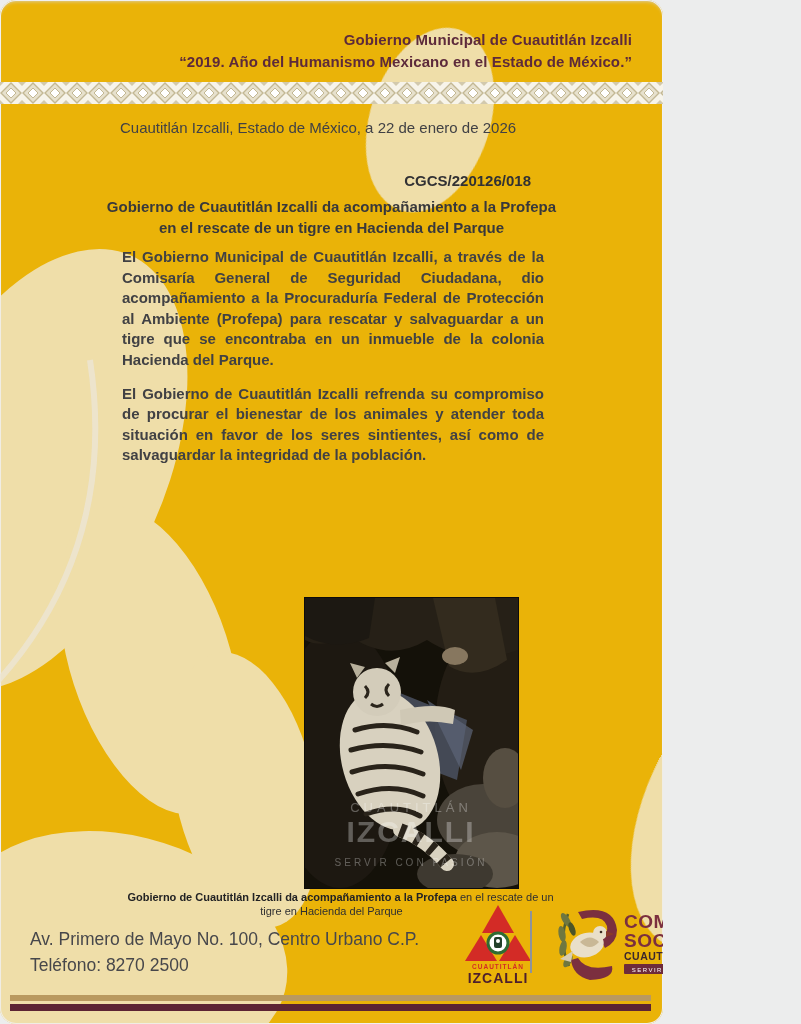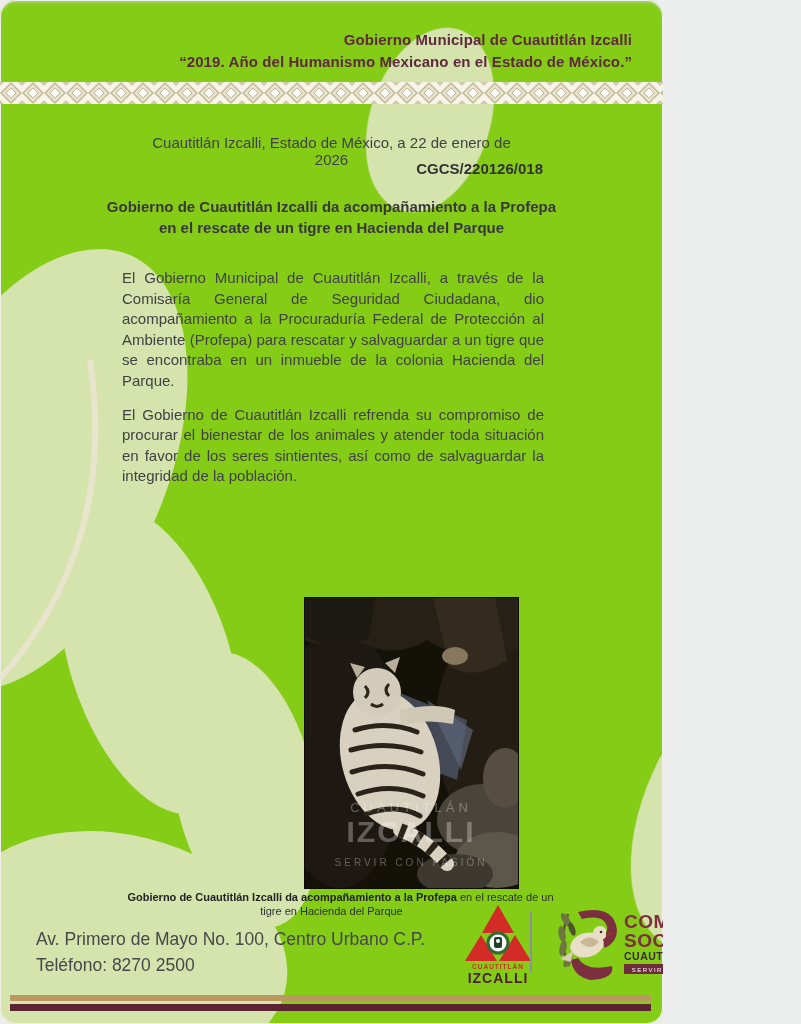"Gobierno Municipal de Cuautitlán Izcalli" .page { background: #84cc16 -> #eab308 }
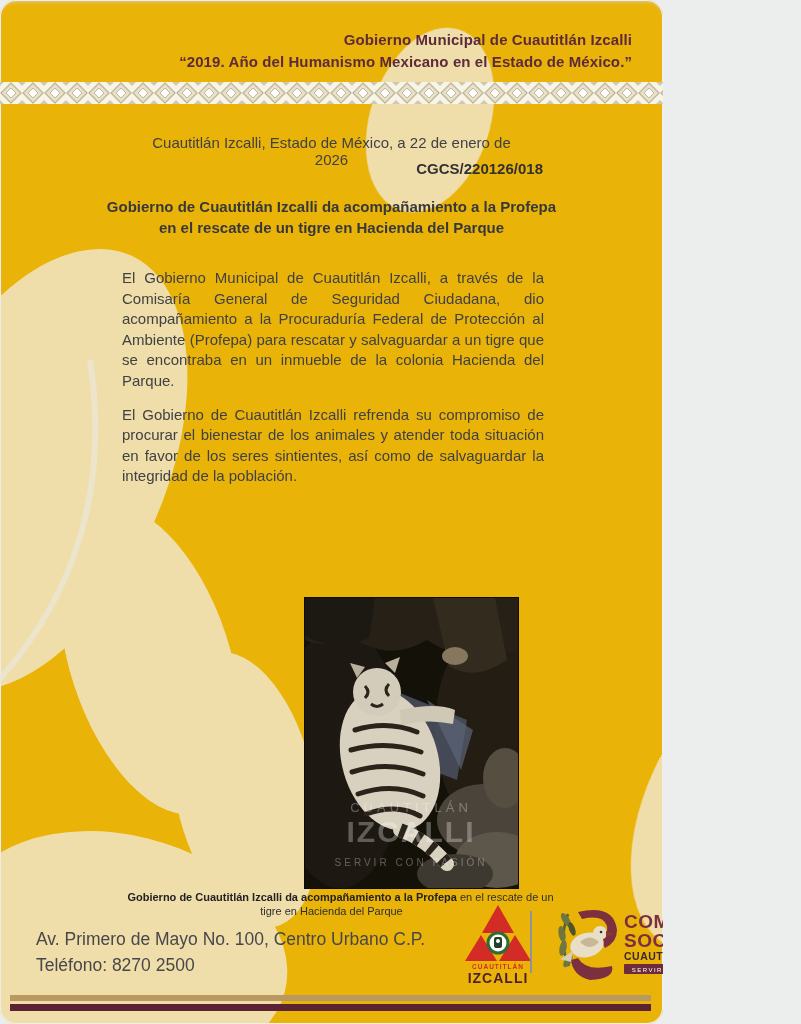"Cuautitlán Izcalli, Estado de México," .dateline { margin: 15px -> 0; text-align: center -> left }
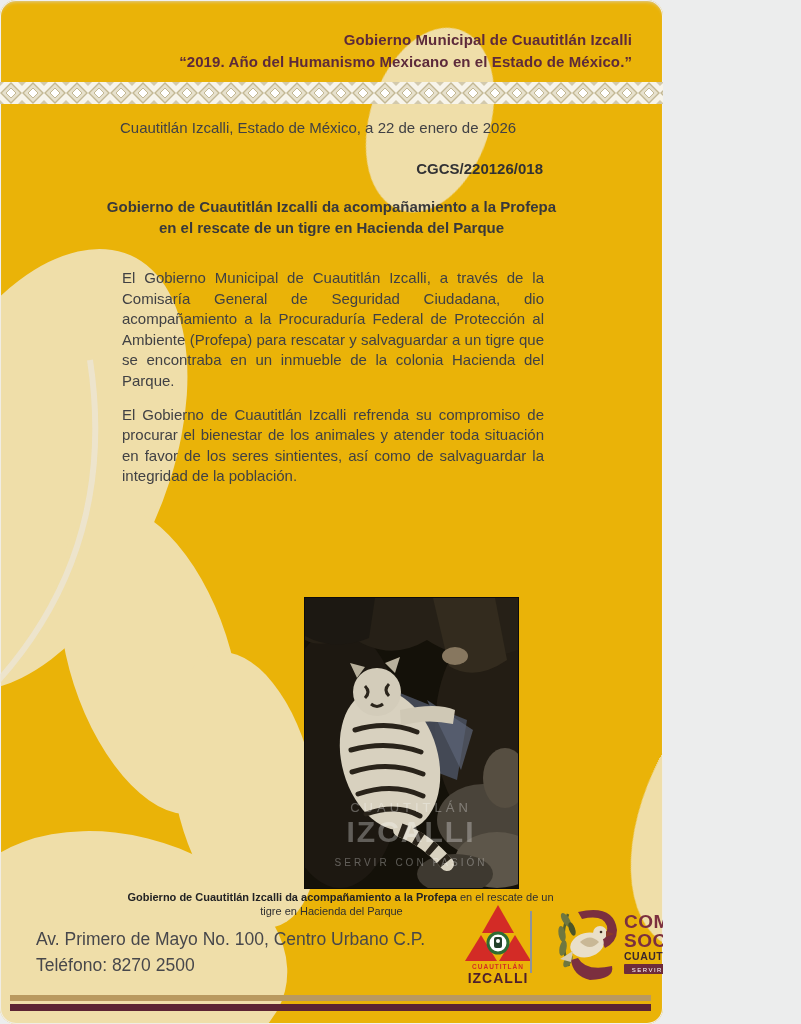"CGCS/220126/018" .reference { margin: 0 -> 12px }
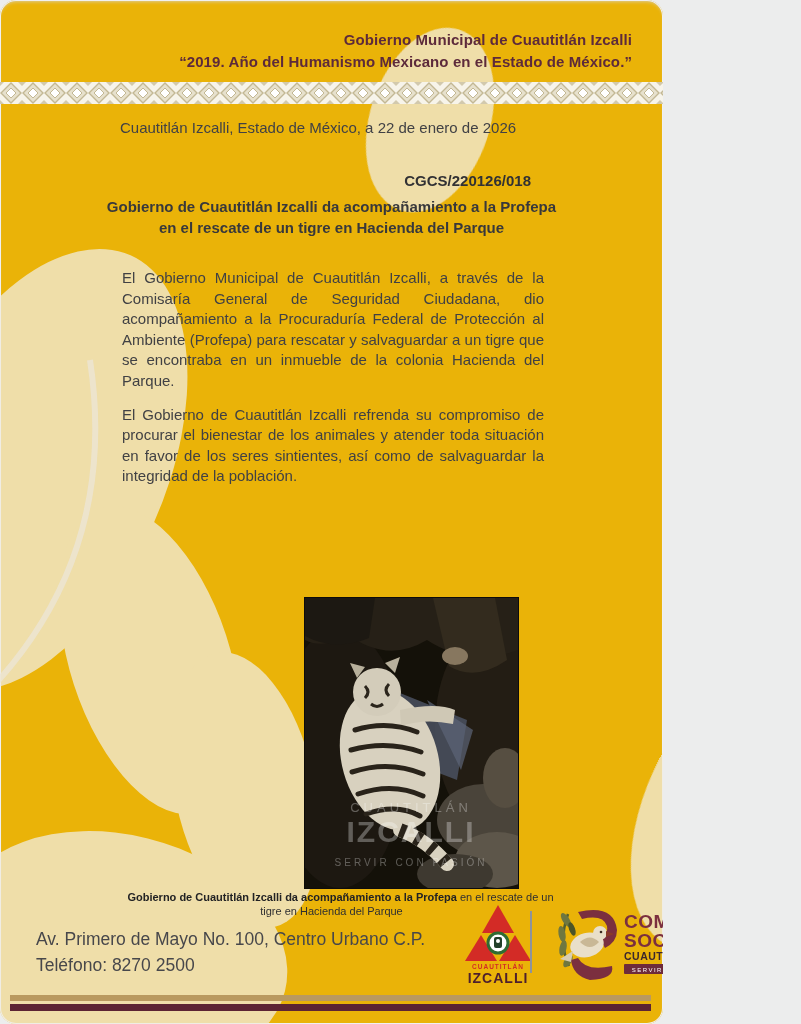"El Gobierno Municipal de Cuautitlán" .bodytext { font-weight: none -> bold; top: 268px -> 247px }
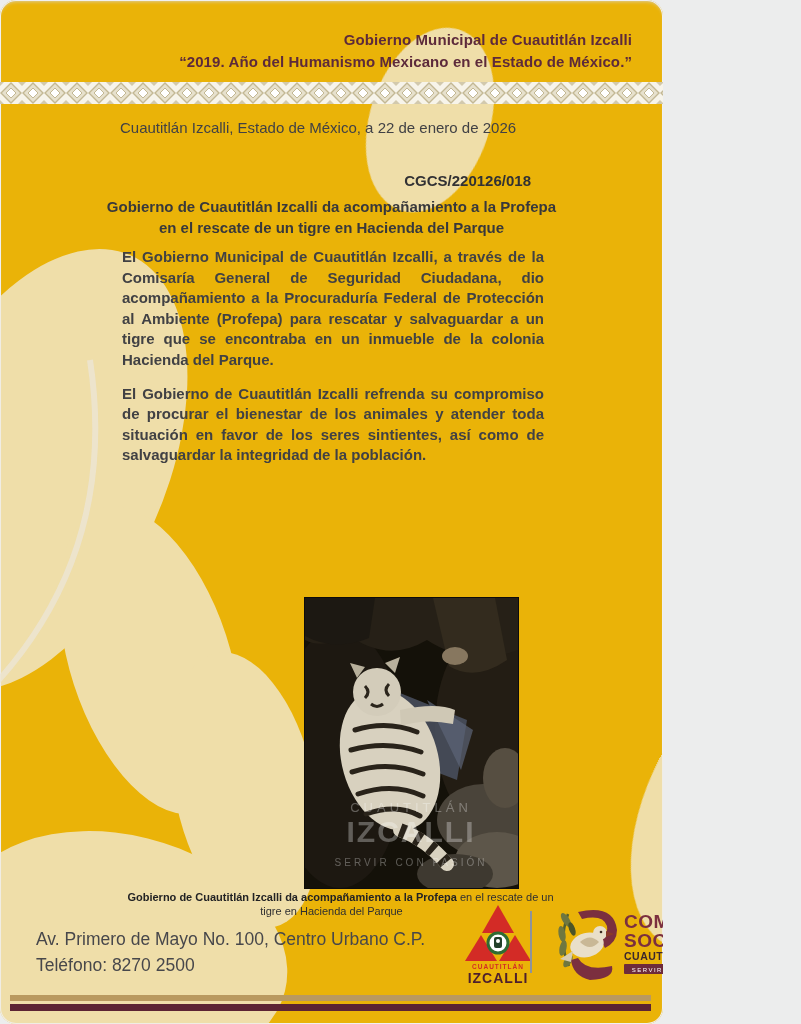"Av. Primero de Mayo No." .address { left: 36px -> 30px }
